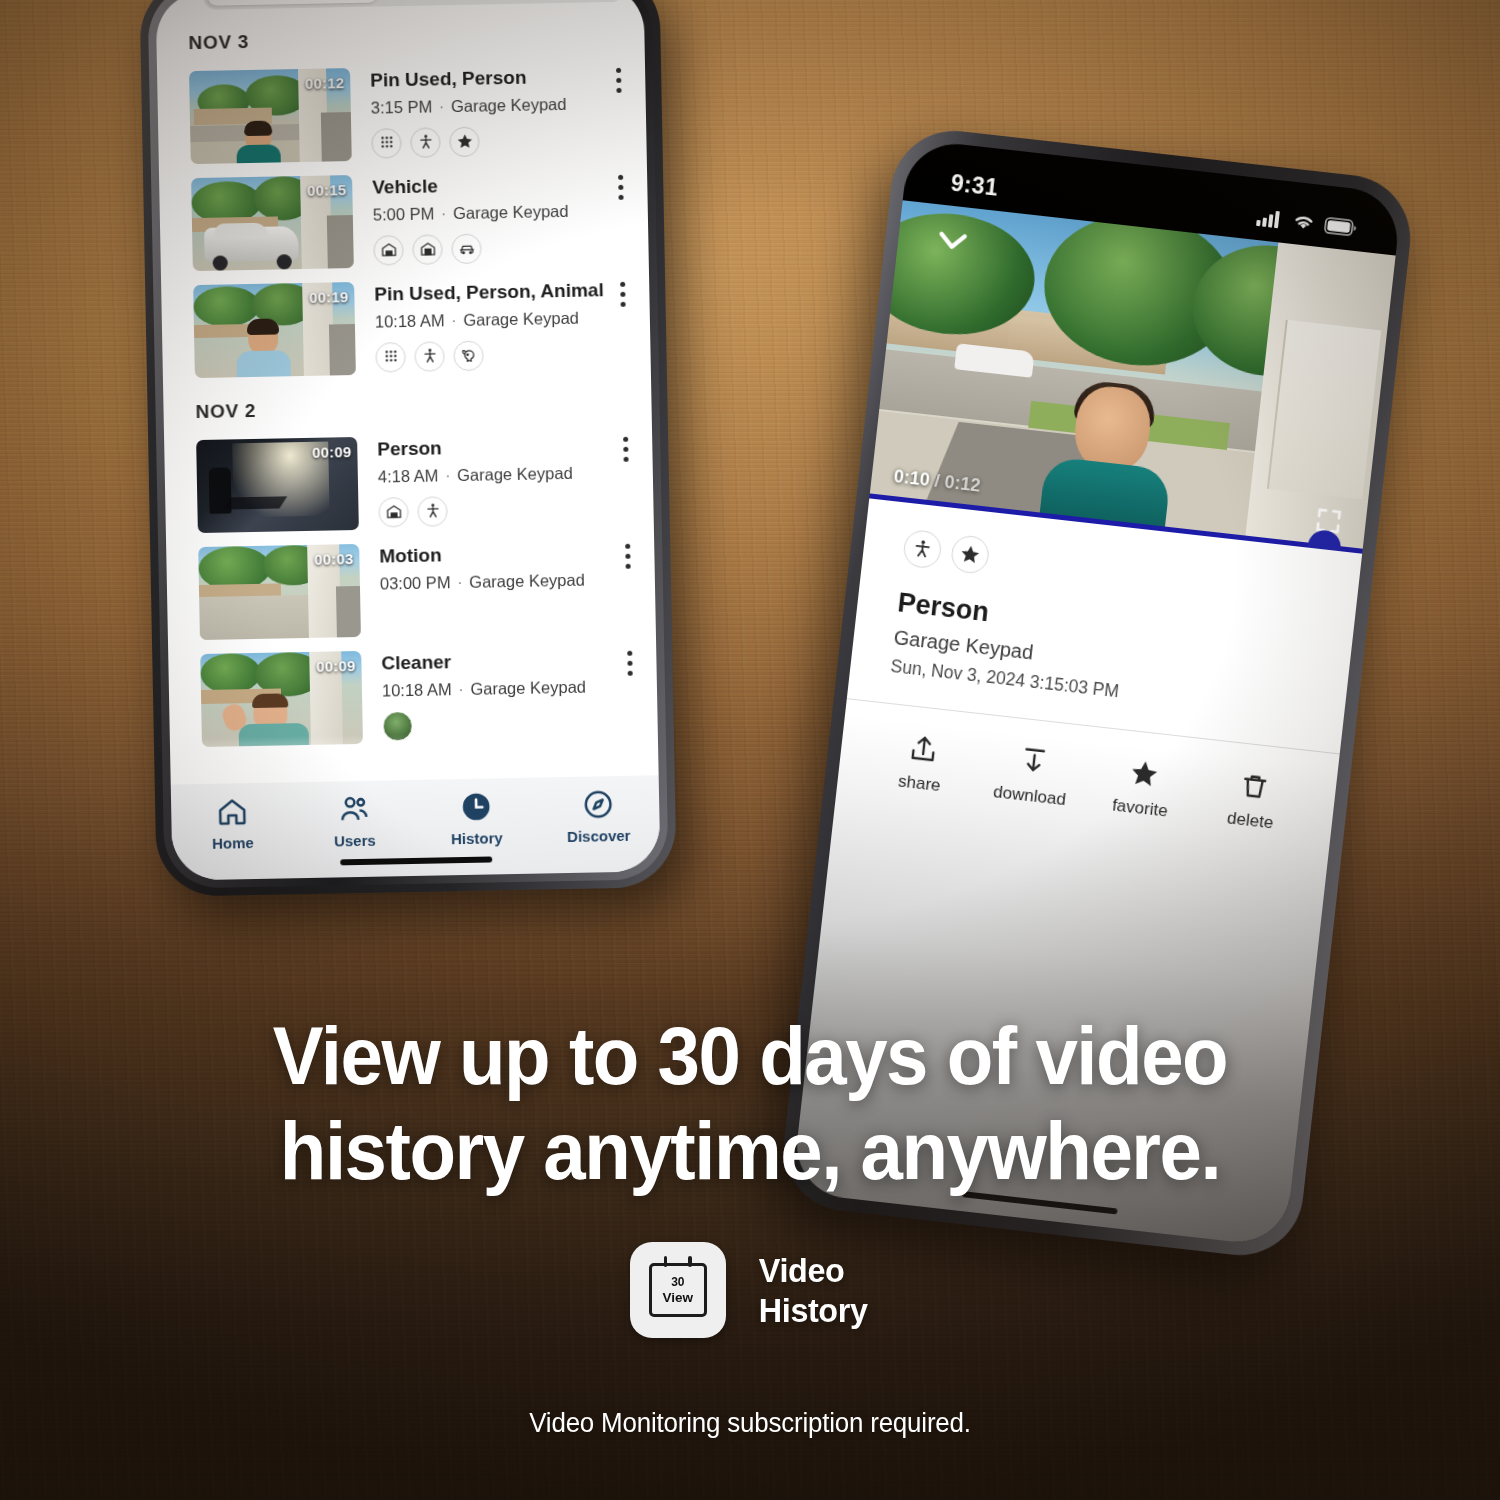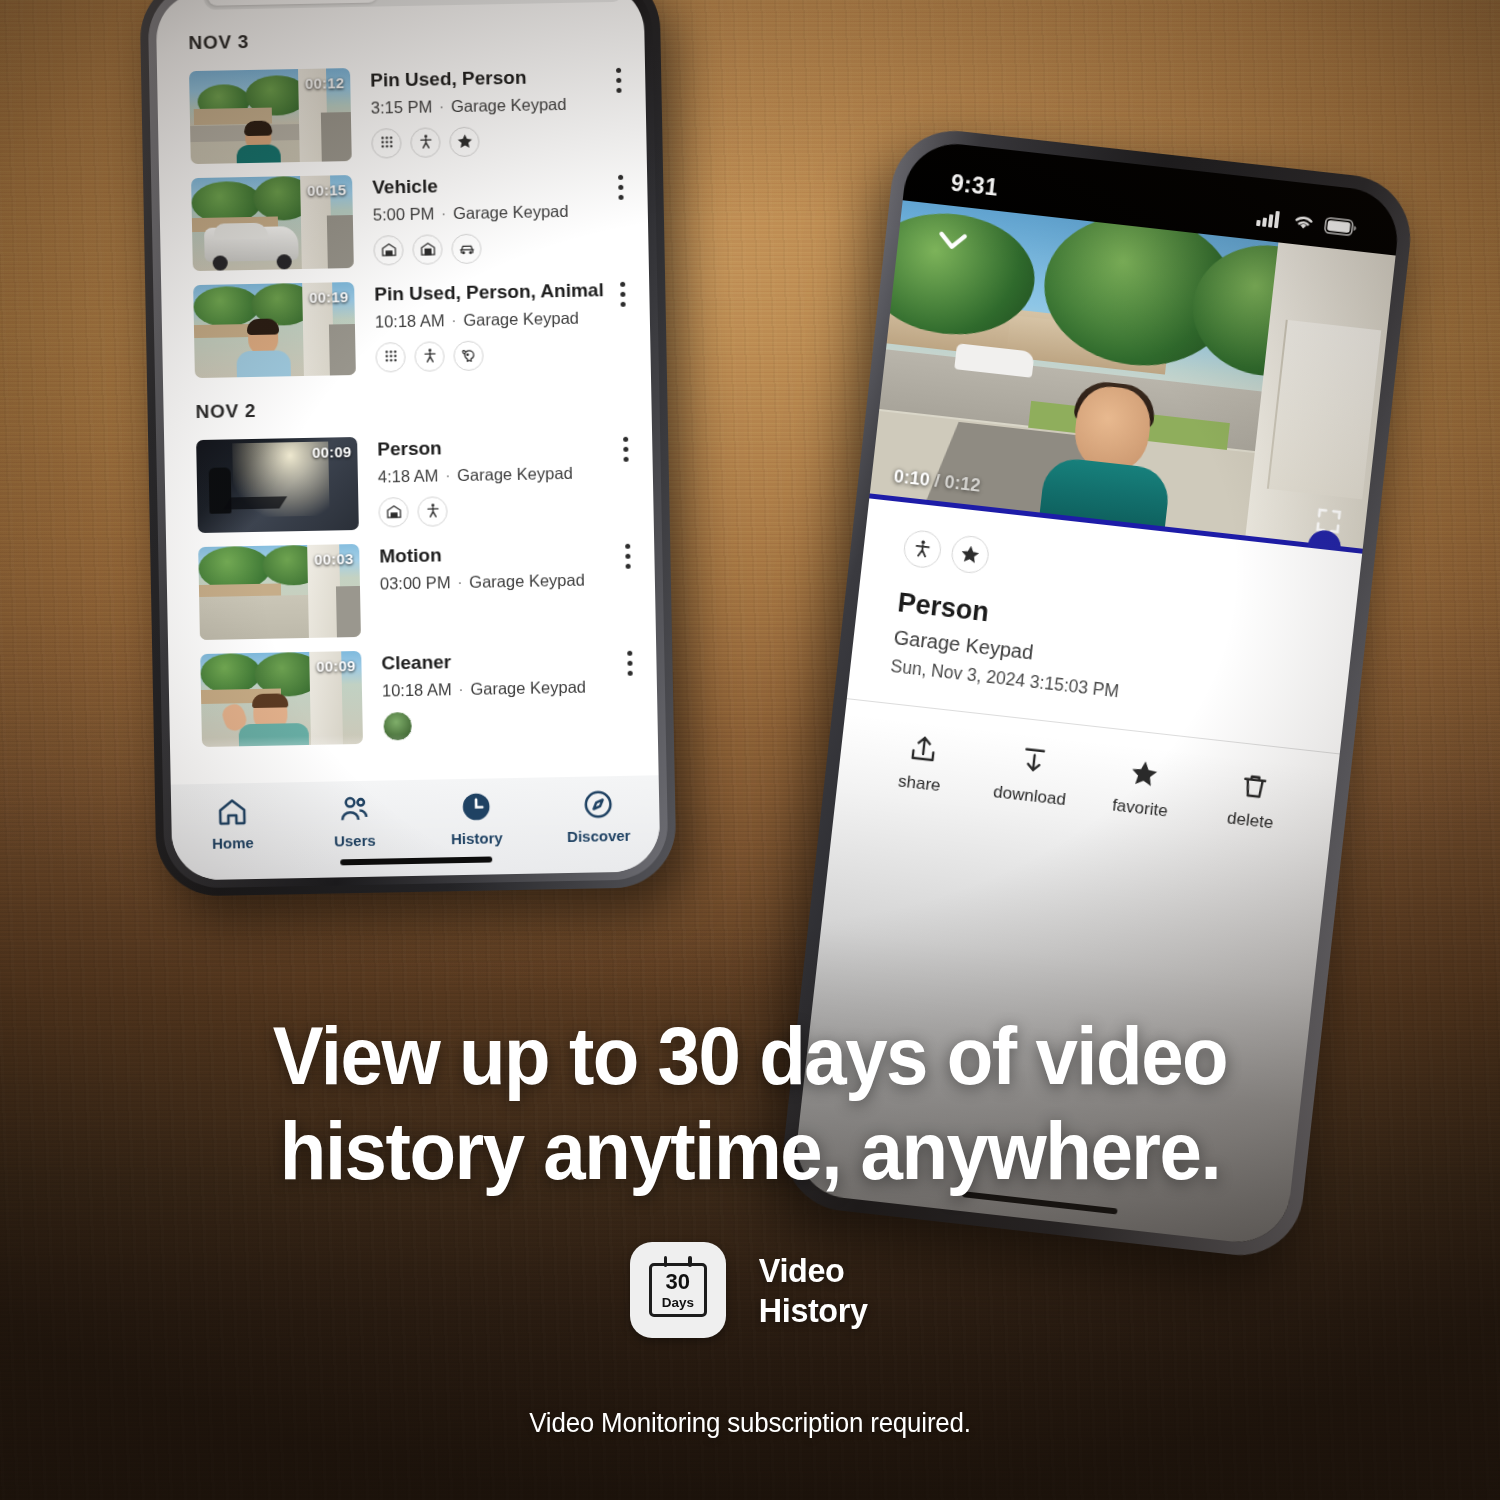"30" .cal .n { font-size: 22px -> 12px }
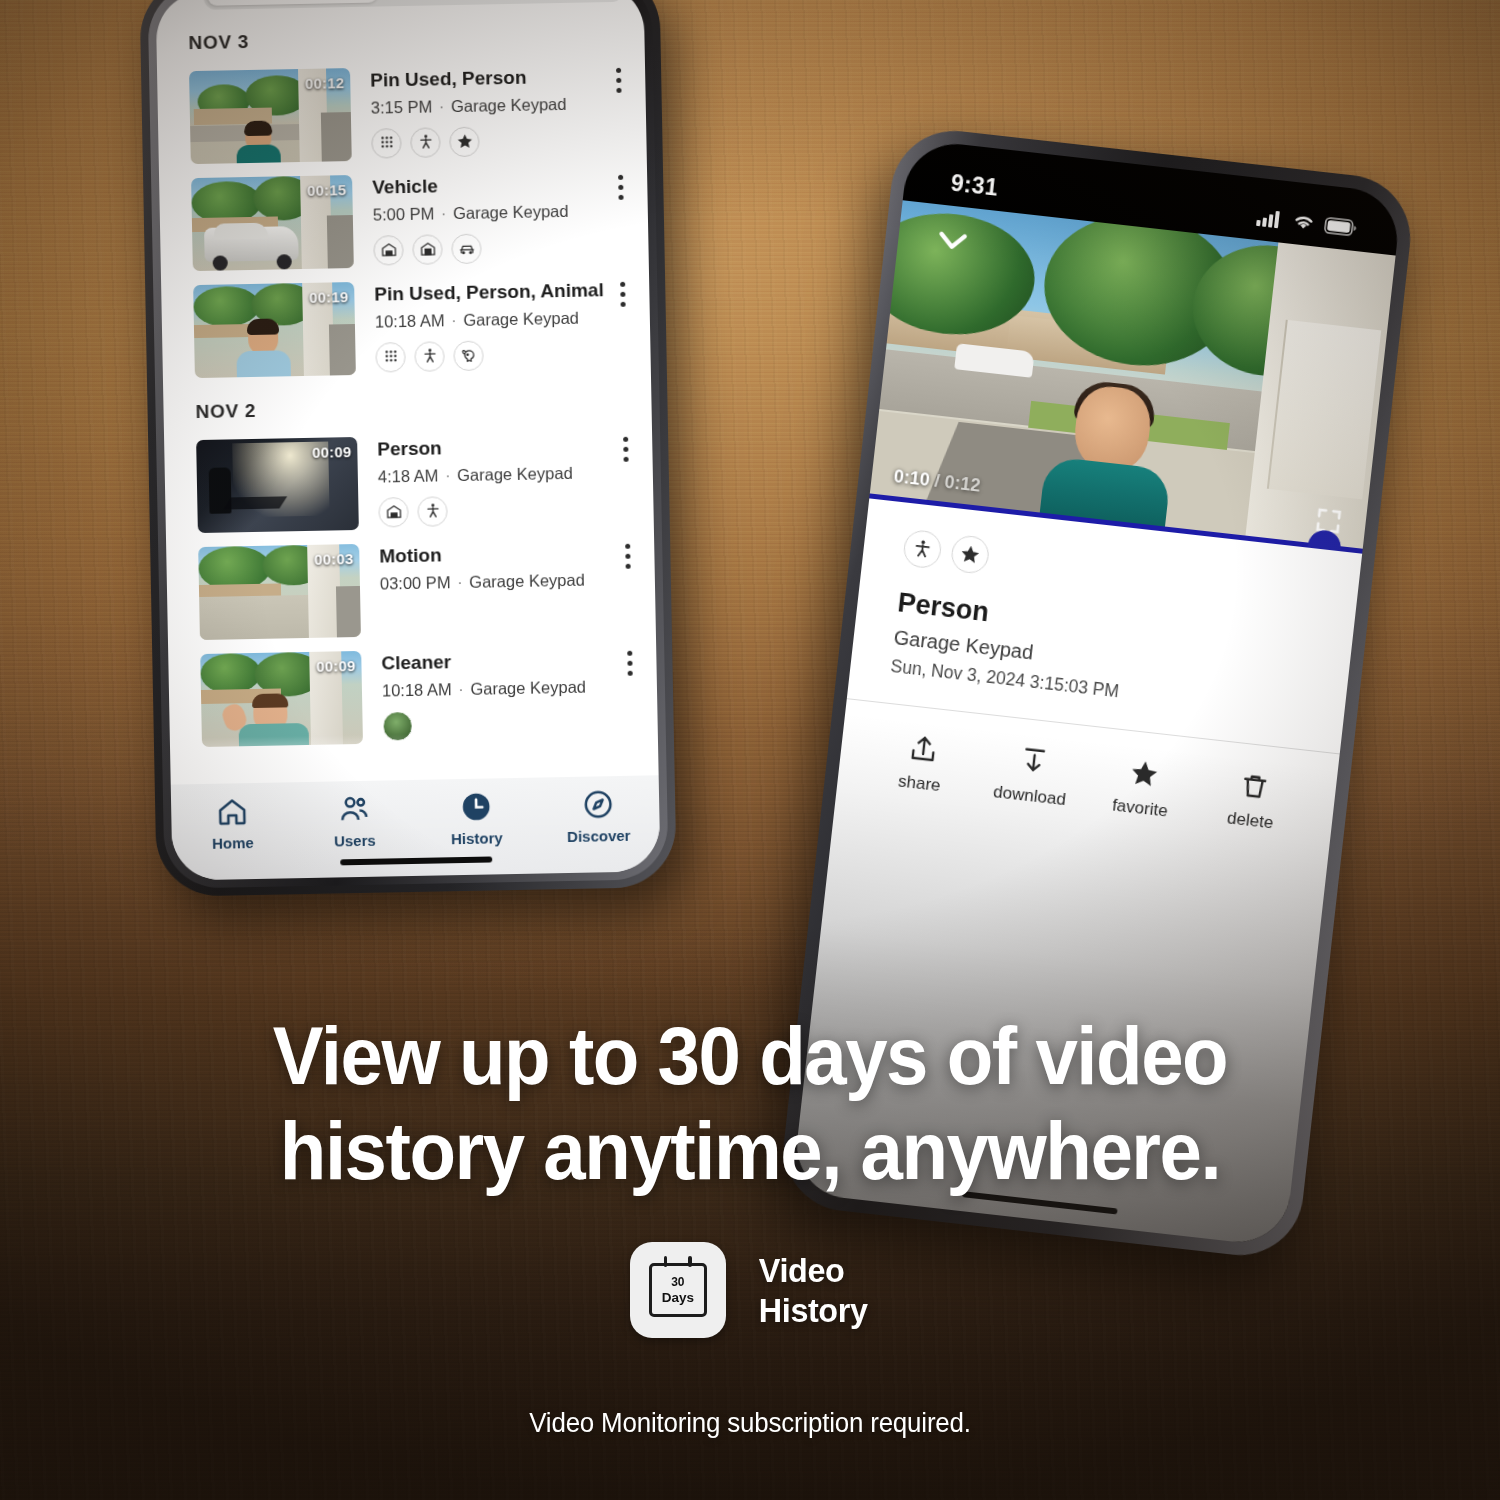"Days" span.d { text: Days -> View }
